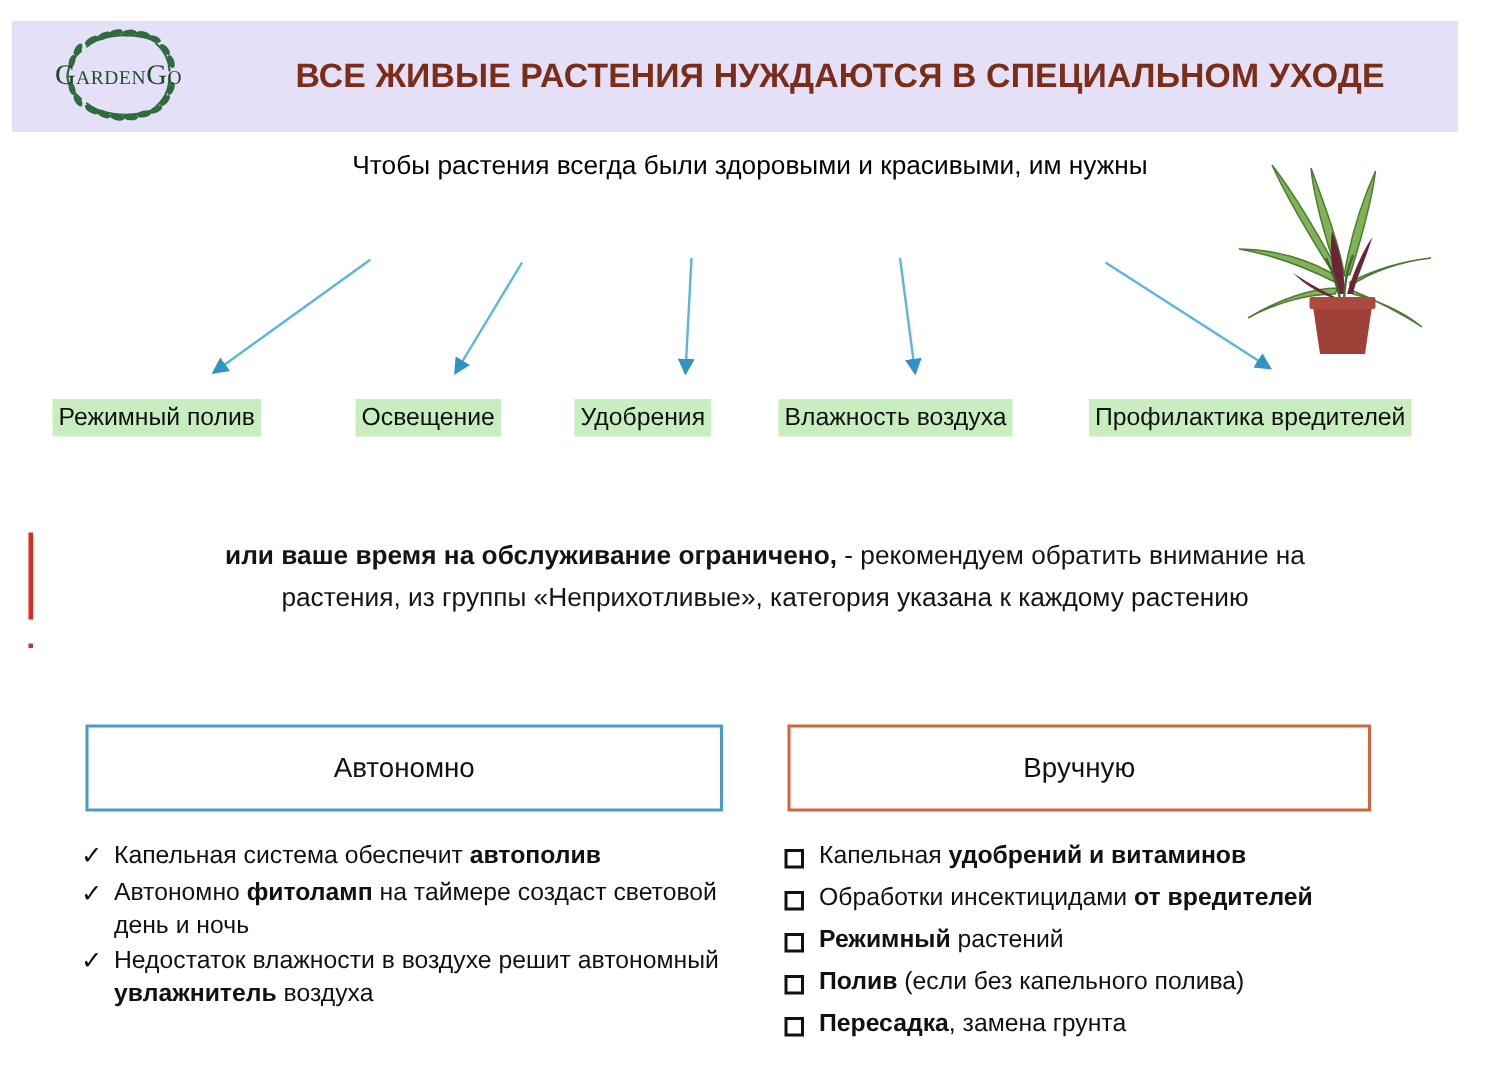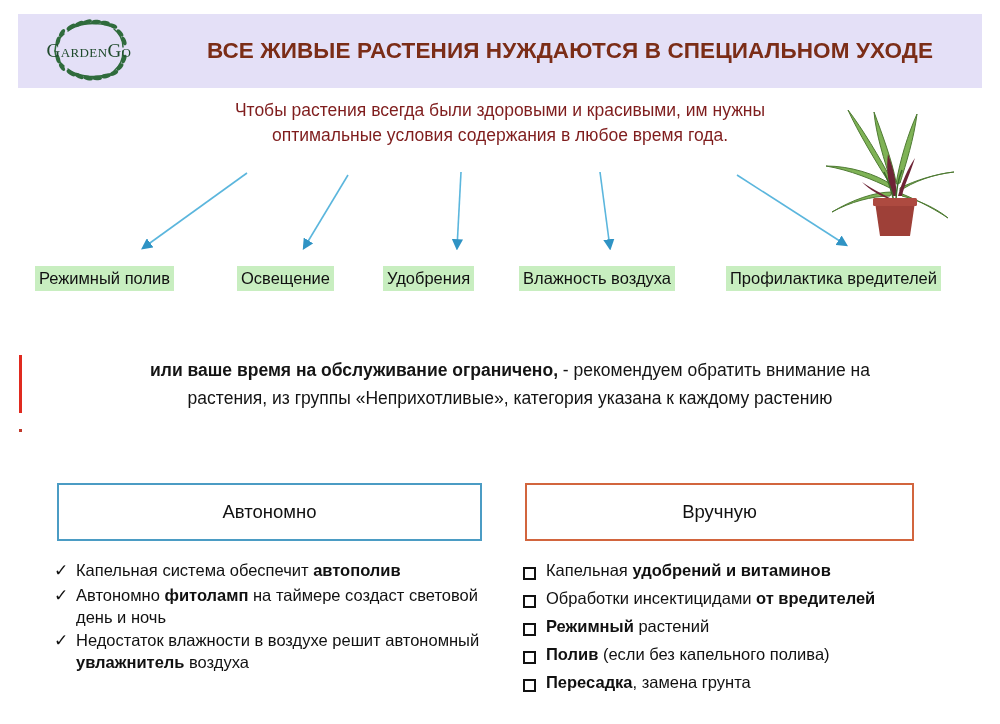"GardenGo" .header-bar { left: 18px -> 8px }
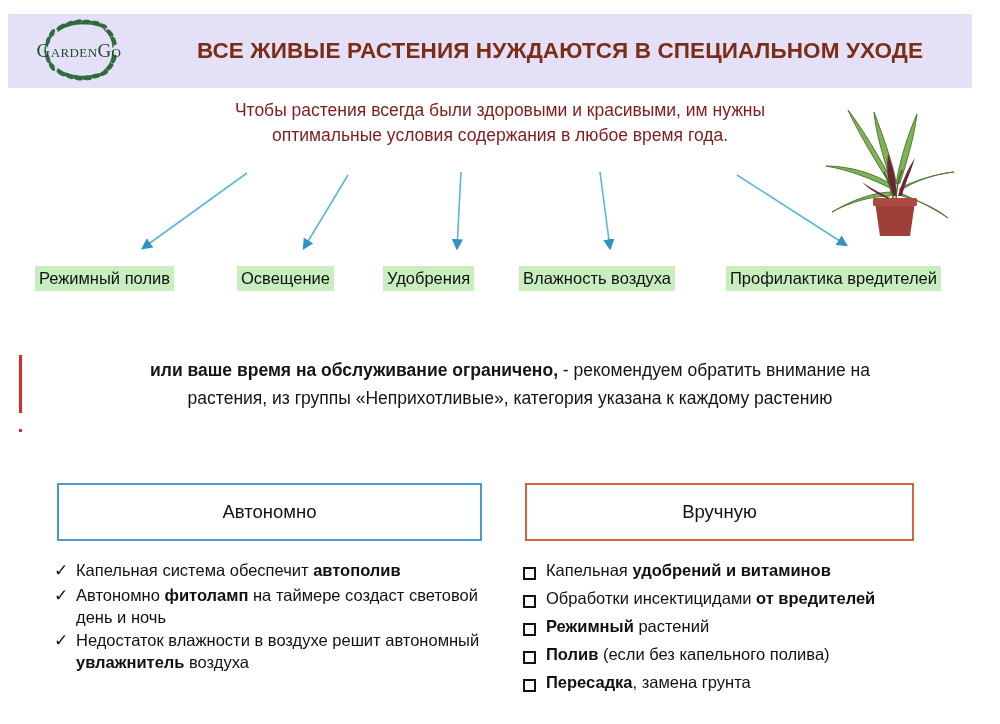"Чтобы растения всегда были здоровыми" .intro { color: #7f1d1d -> #000000 }
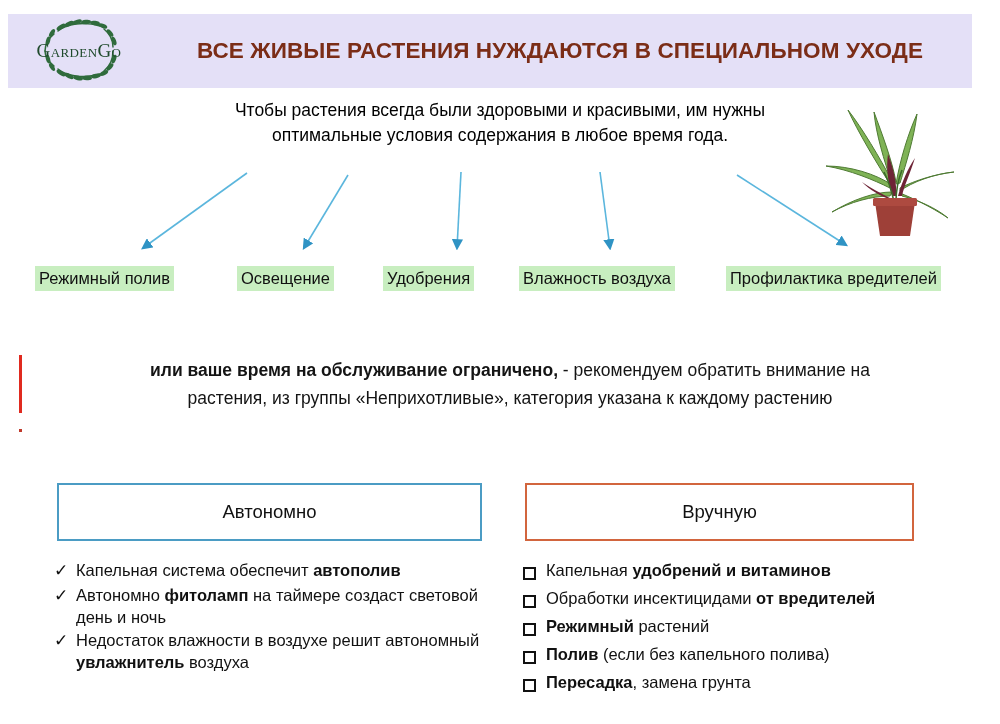"оптимальные условия содержания в любое" div { html: <div>оптимальные условия содержания в любое время года.</div> -> none }
